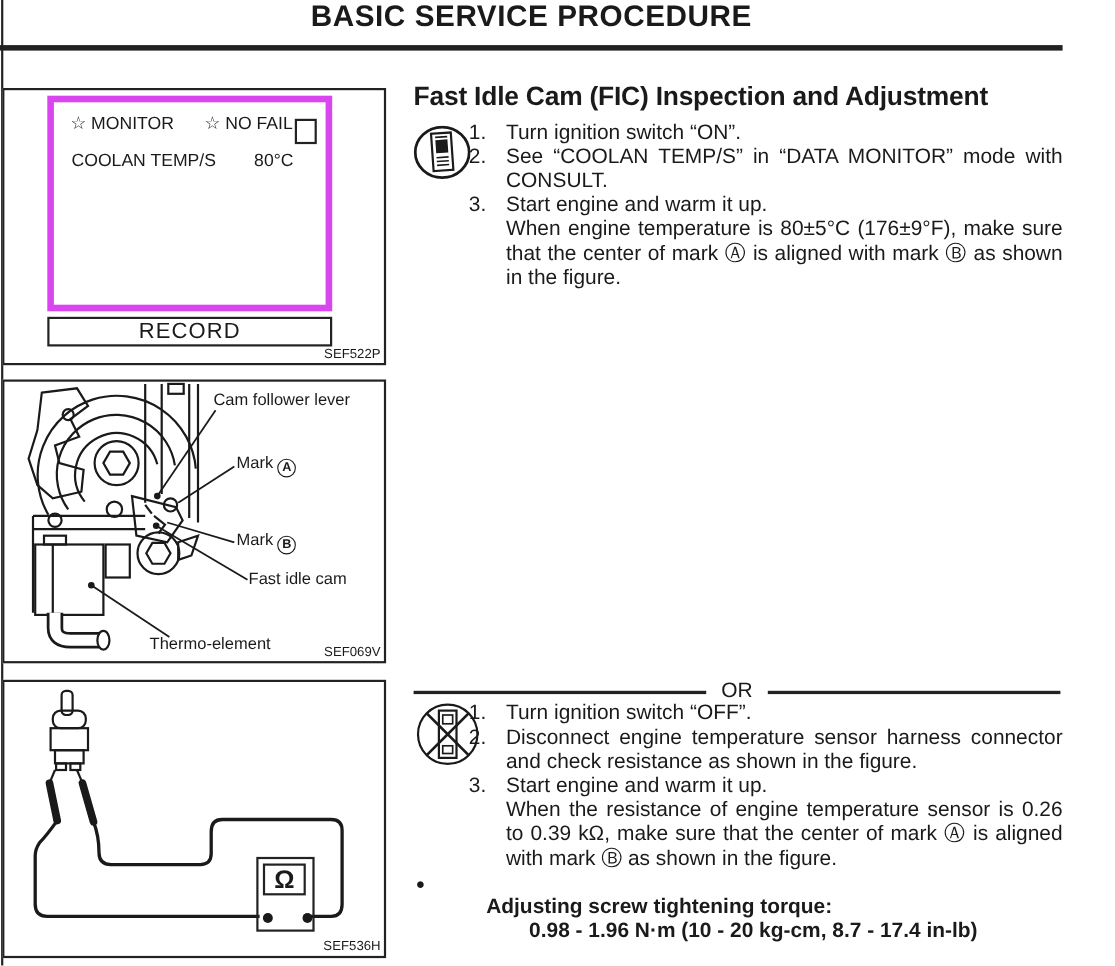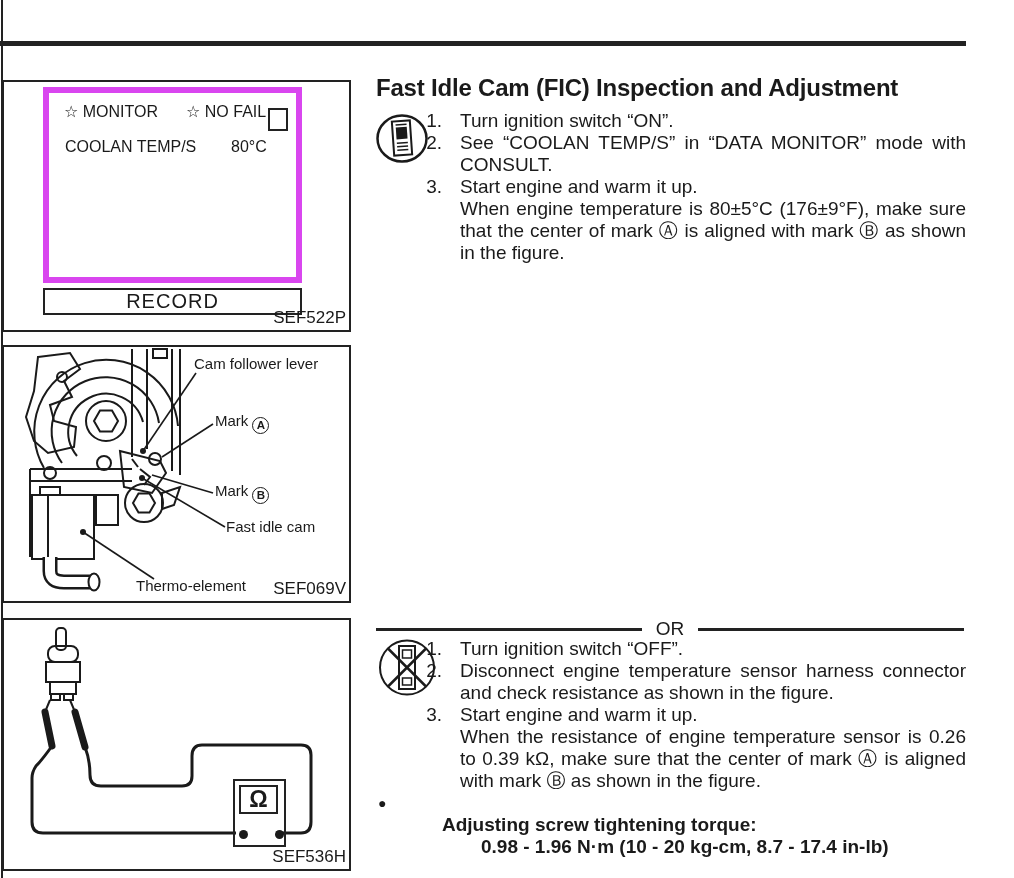"BASIC SERVICE PROCEDURE" div.hdr-title { html: none -> <div>BASIC SERVICE PROCEDURE</div> }
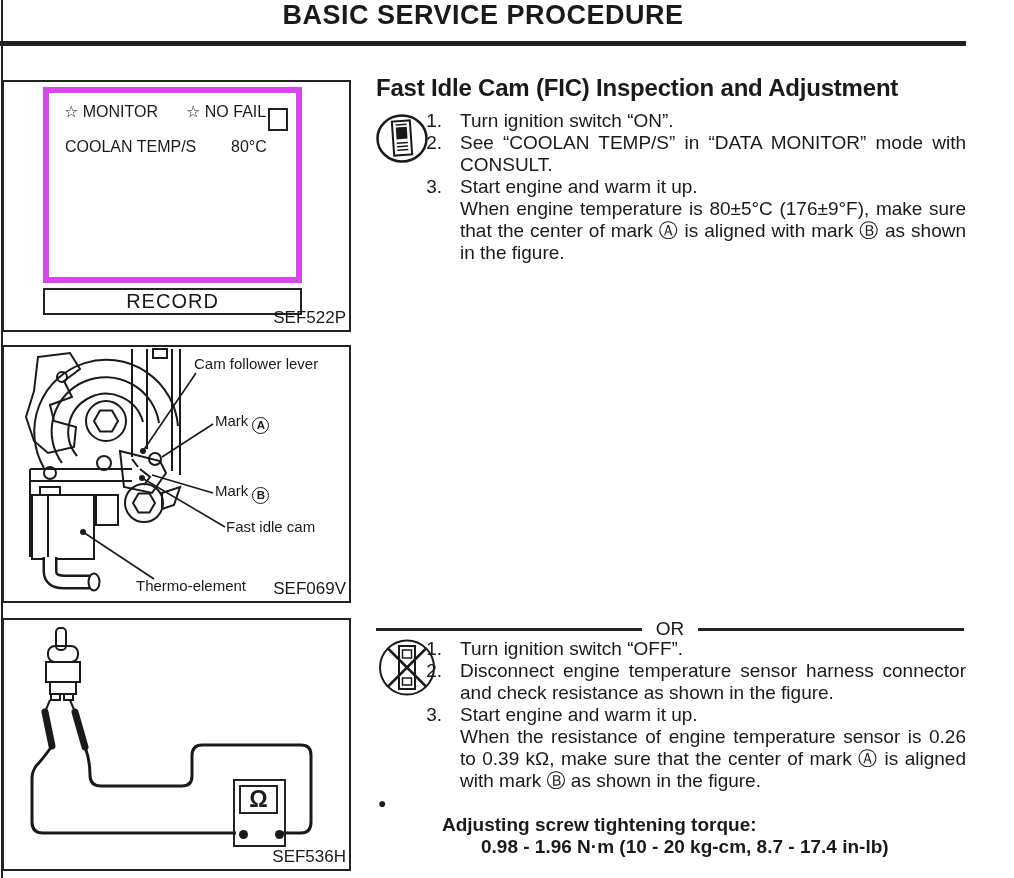"SEF522P" .fig-ref { font-size: 17px -> 12px }
